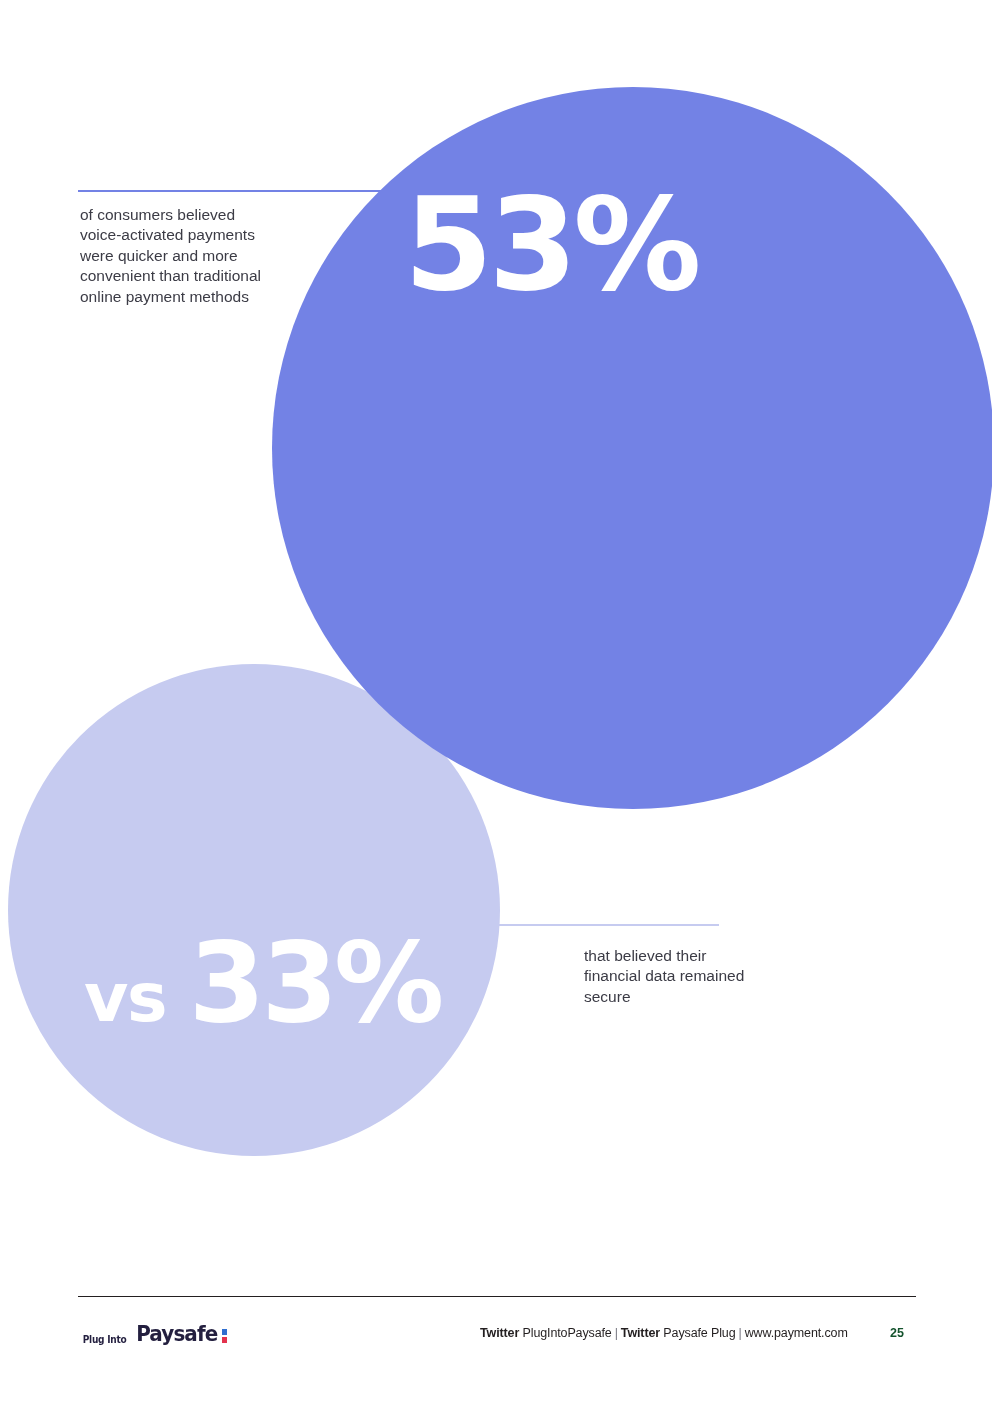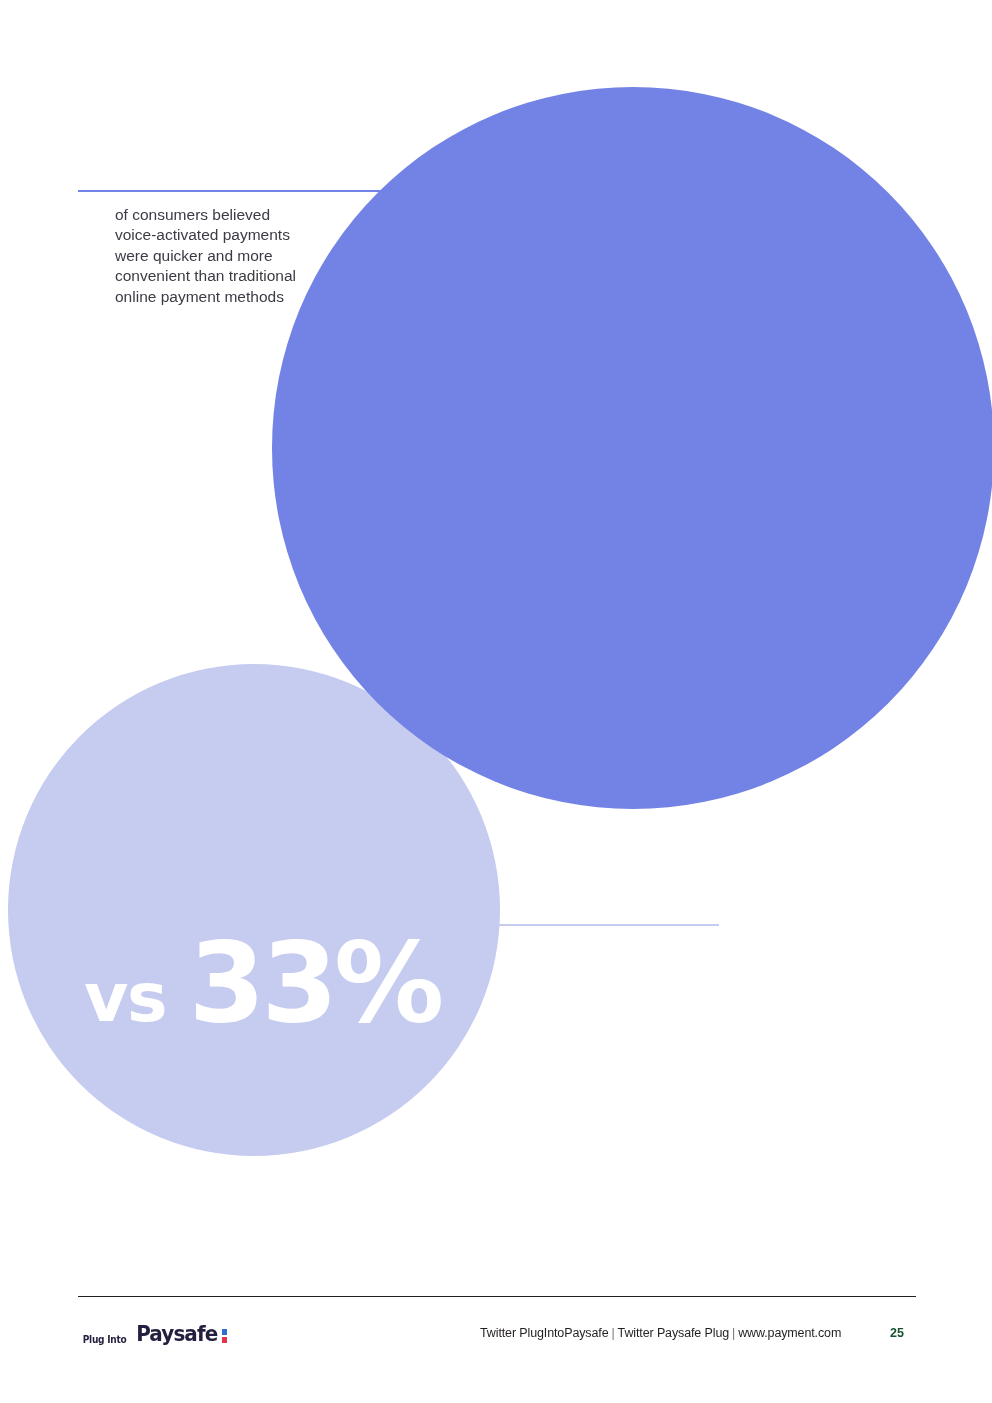"of consumers believed voice-activated" .caption { margin-left: 35px -> none }
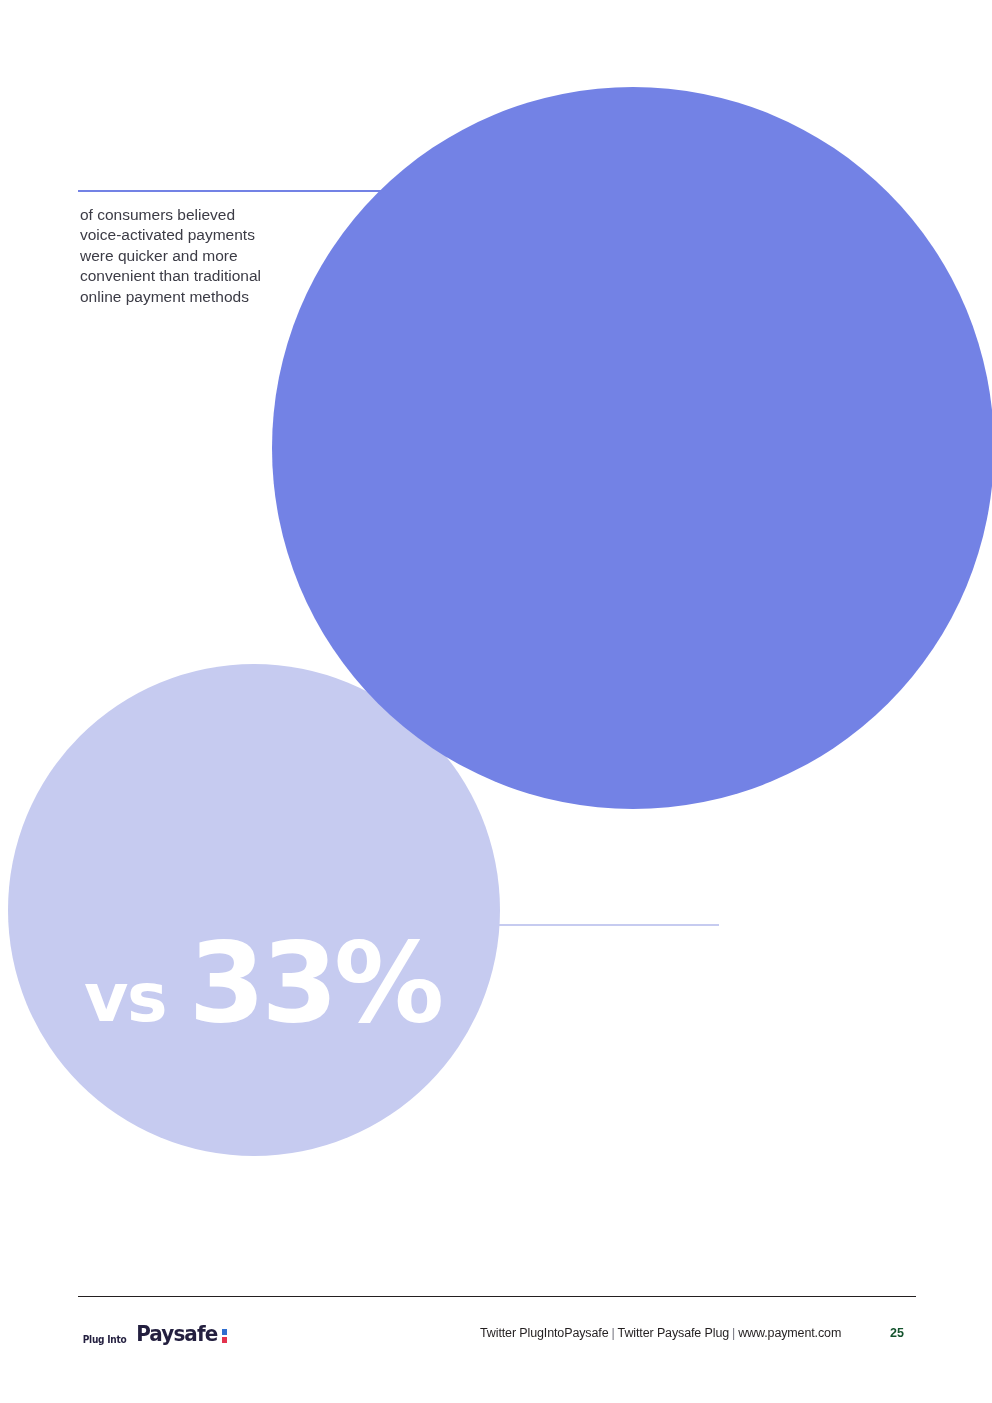"53%" div.stat { html: none -> <div>53%</div> }
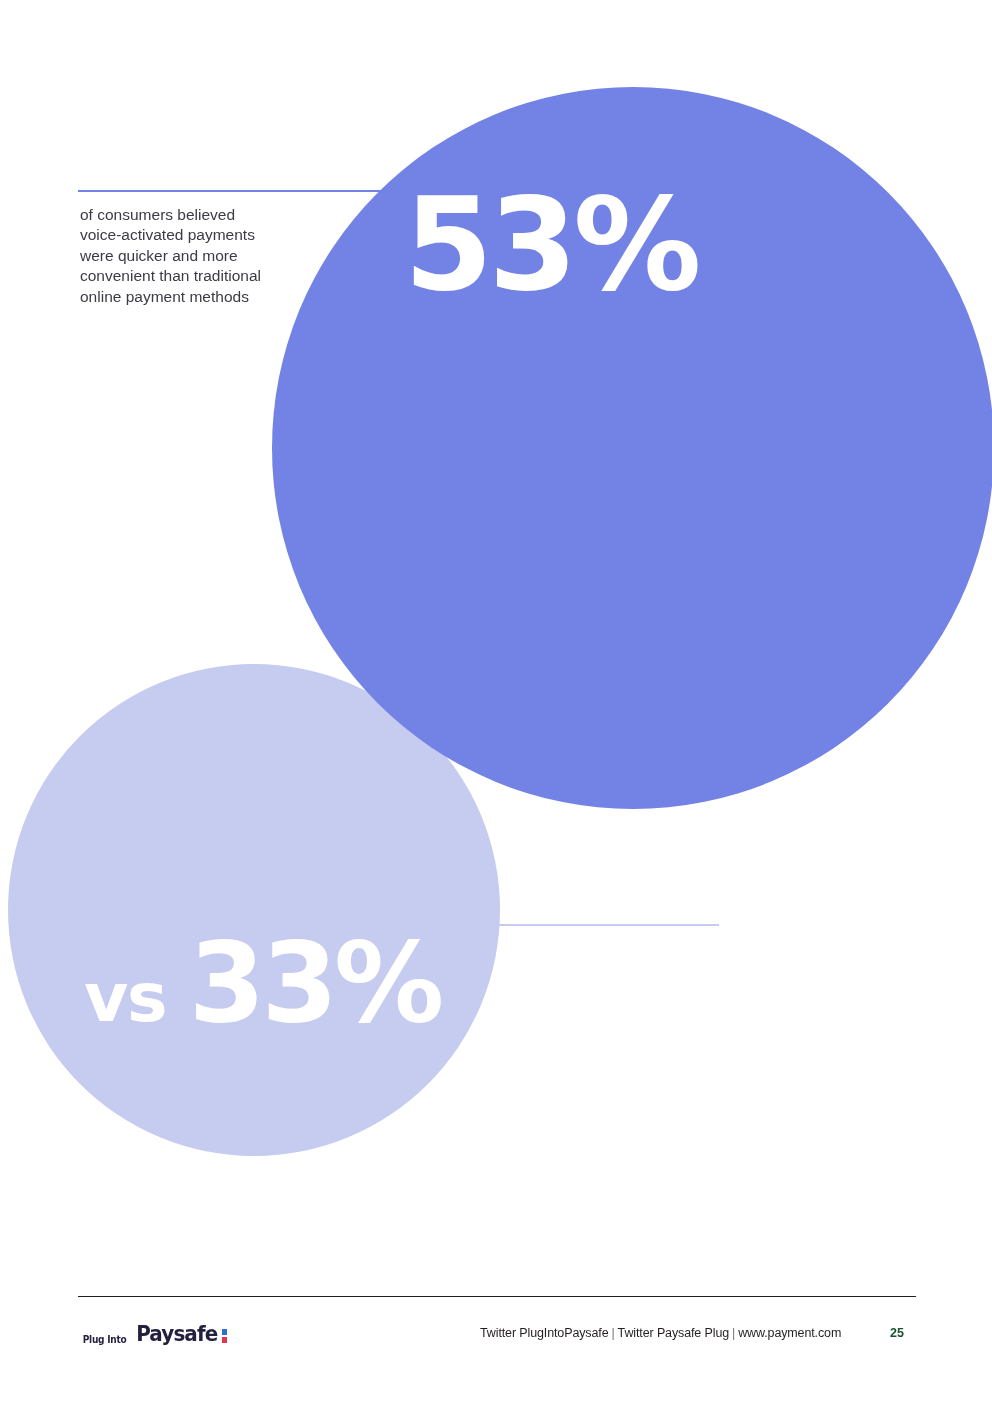"that believed their financial data" div.caption { html: none -> <div>that believed their financial data remained secure</div> }
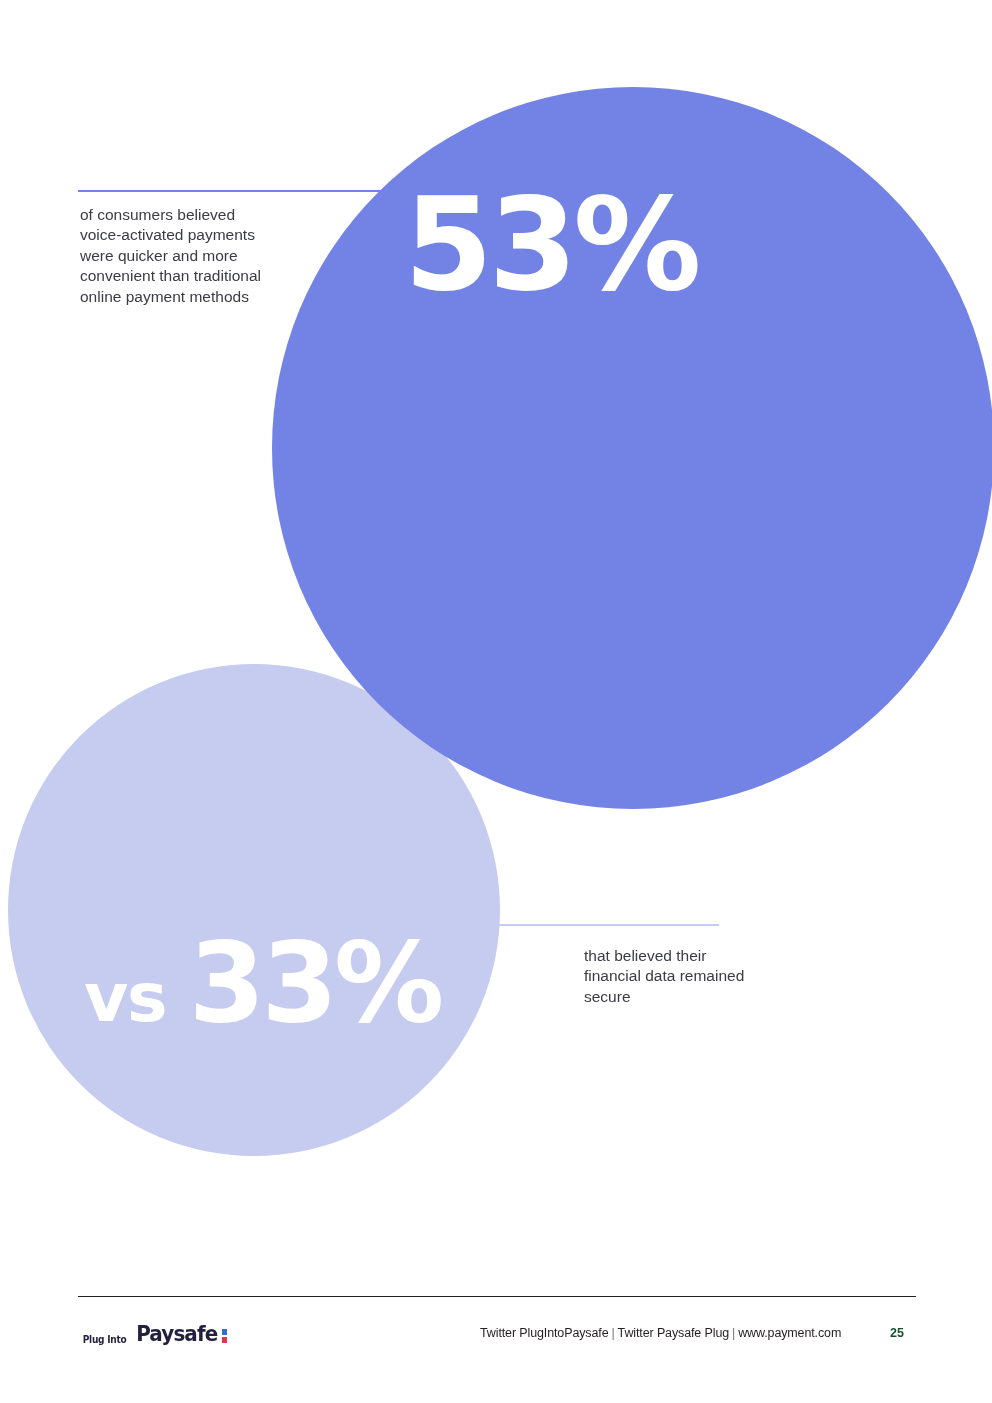"Twitter" #footer-links .strong { font-weight: normal -> bold }
